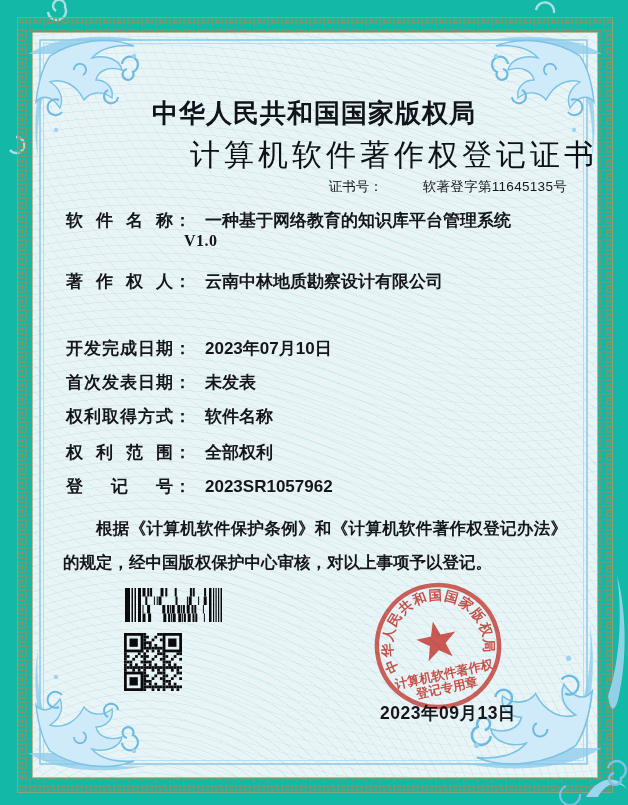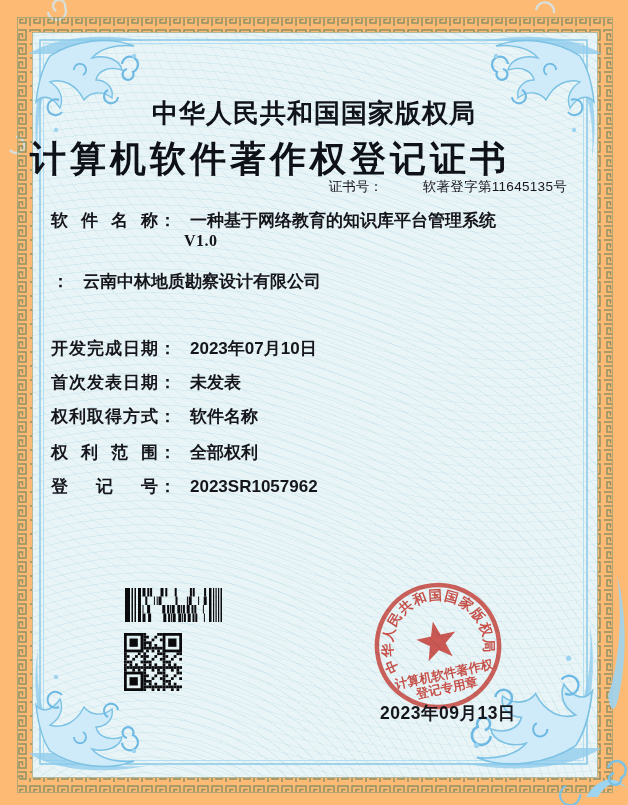"中华人民共和国国家版权局" .page { background: #fdba74 -> #14b8a6 }
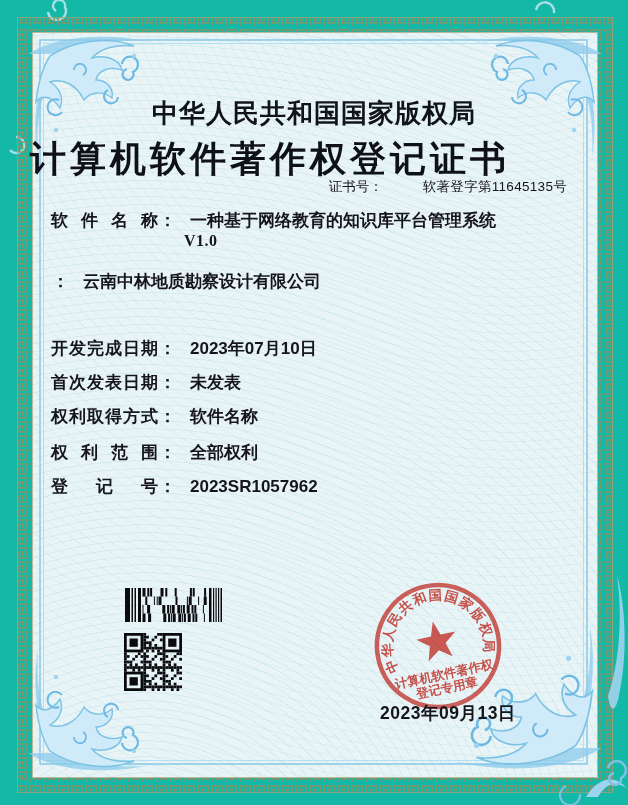"计算机软件著作权登记证书" .cert-title { font-size: 36px -> 30px; font-weight: 700 -> 400; text-align: left -> right }
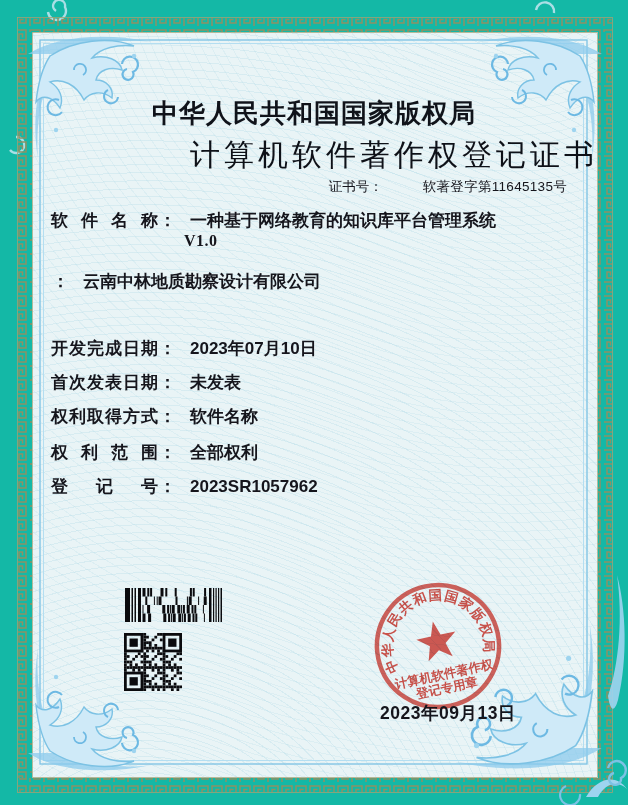"软件名称" .frow { left: 51px -> 66px }
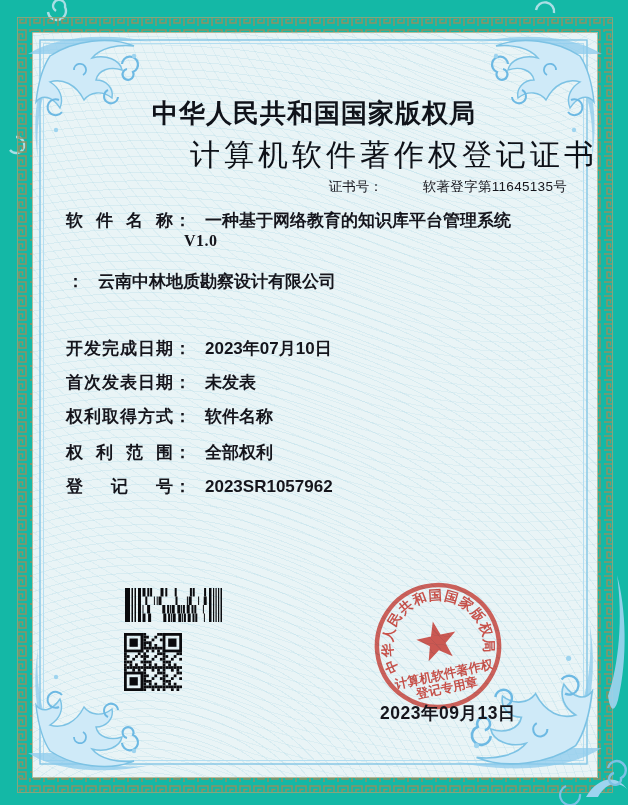"著作权人" span.flabel { html: none -> <span>著作权人</span> }
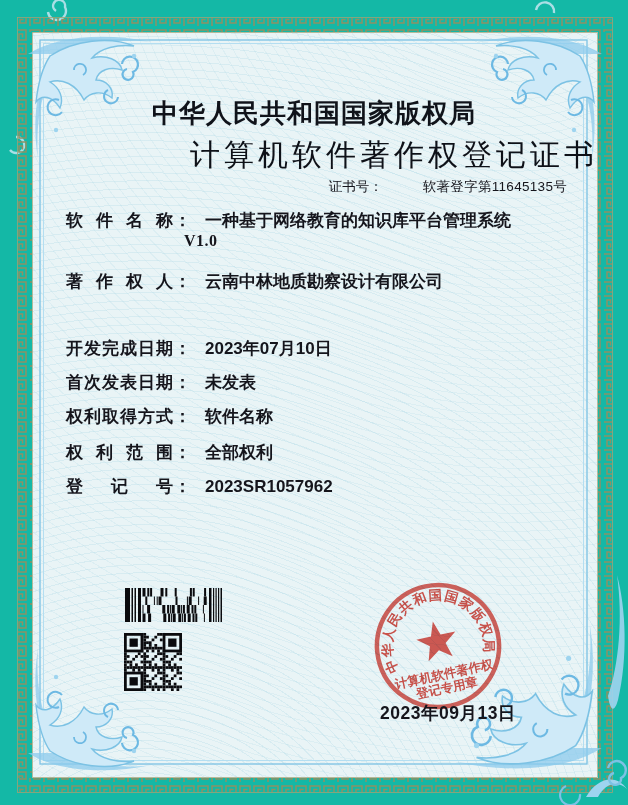"根据《计算机软件保护条例》和《计算机软件著作权登记办法》的规定，经中国版权保护中" div.statement { html: none -> <div>根据《计算机软件保护条例》和《计算机软件著作权登记办法》的规定，经中国版权保护中心审核，对以上事项予以登记。</div> }
